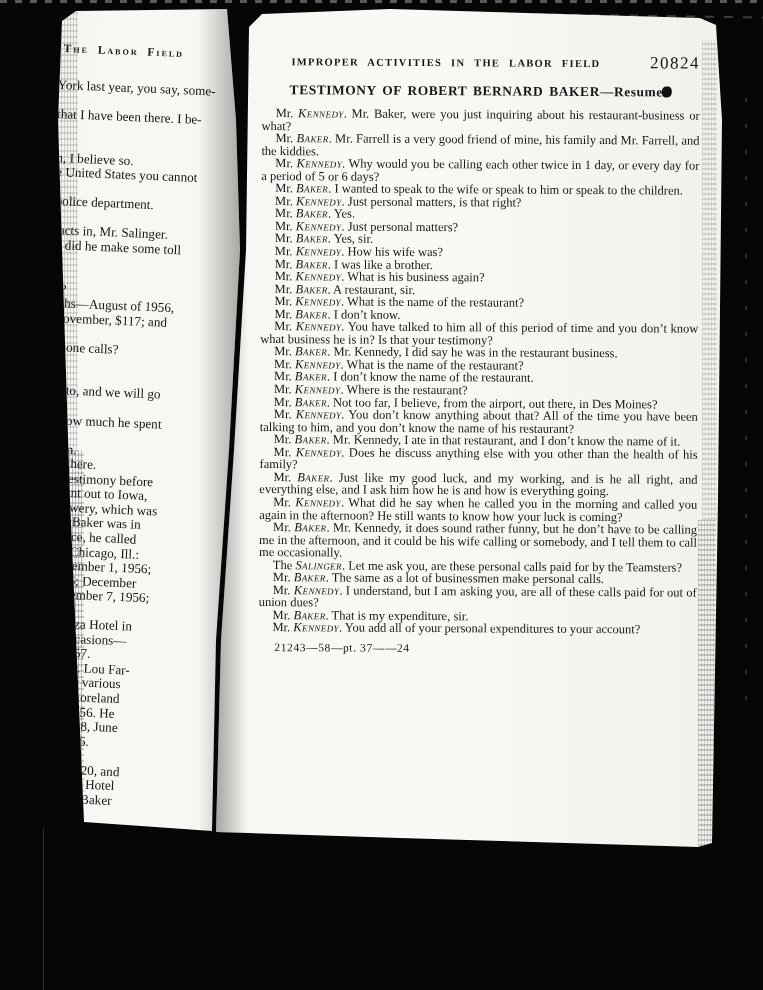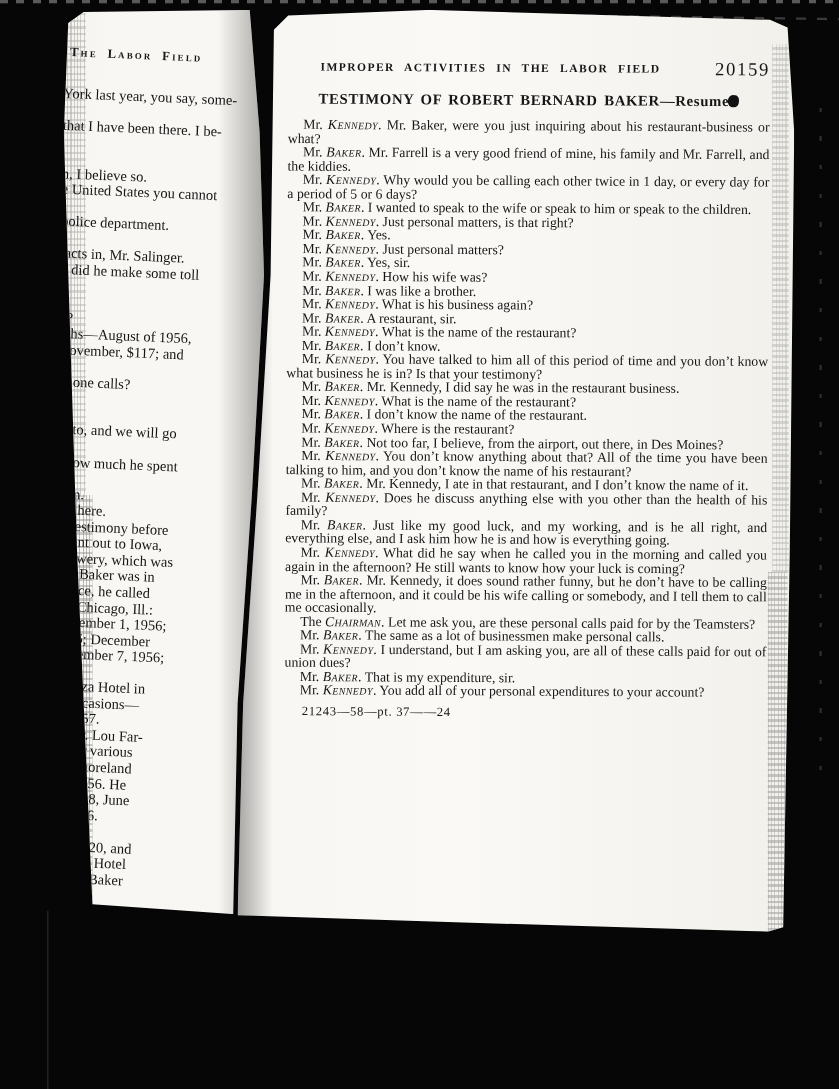"20159" span.pgnum { text: 20159 -> 20824 }
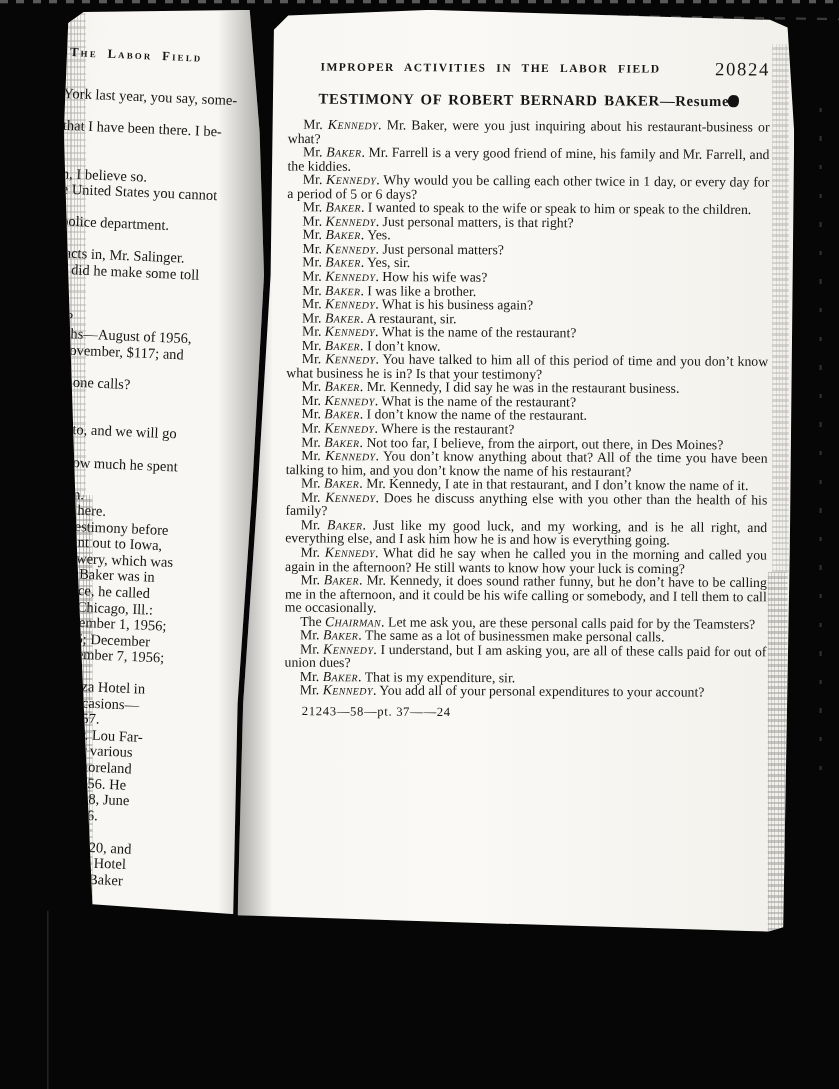"Chairman" span.sc { text: Chairman -> Salinger }
